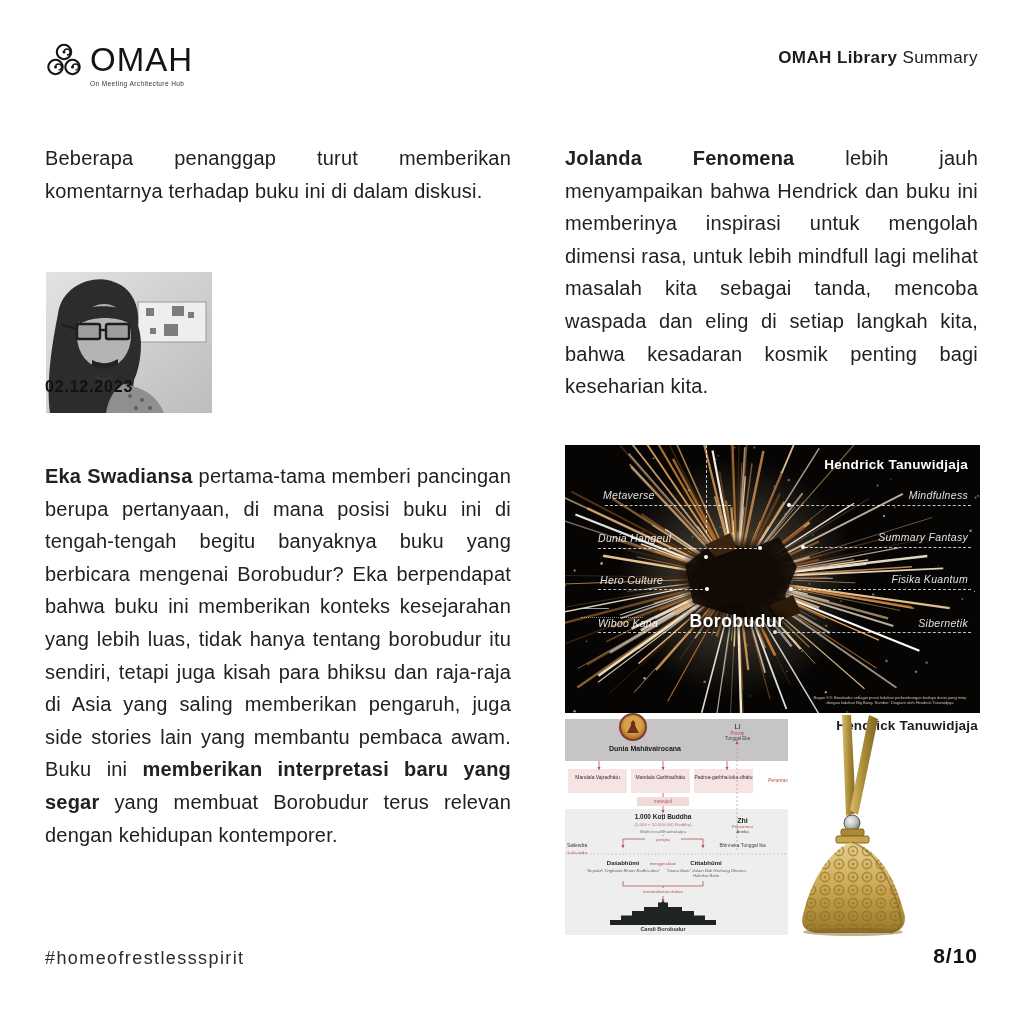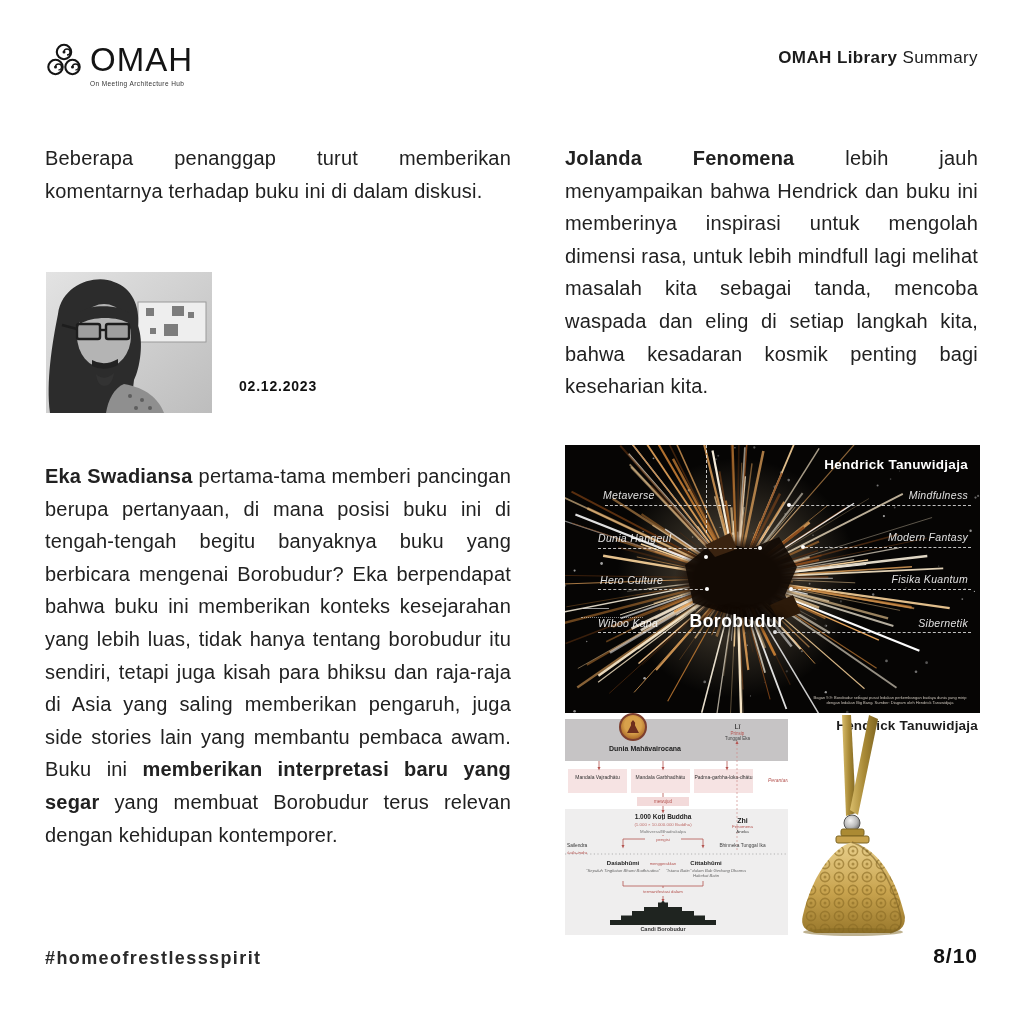"02.12.2023" .date { font-size: 14px -> 16px; text-align: center -> left }
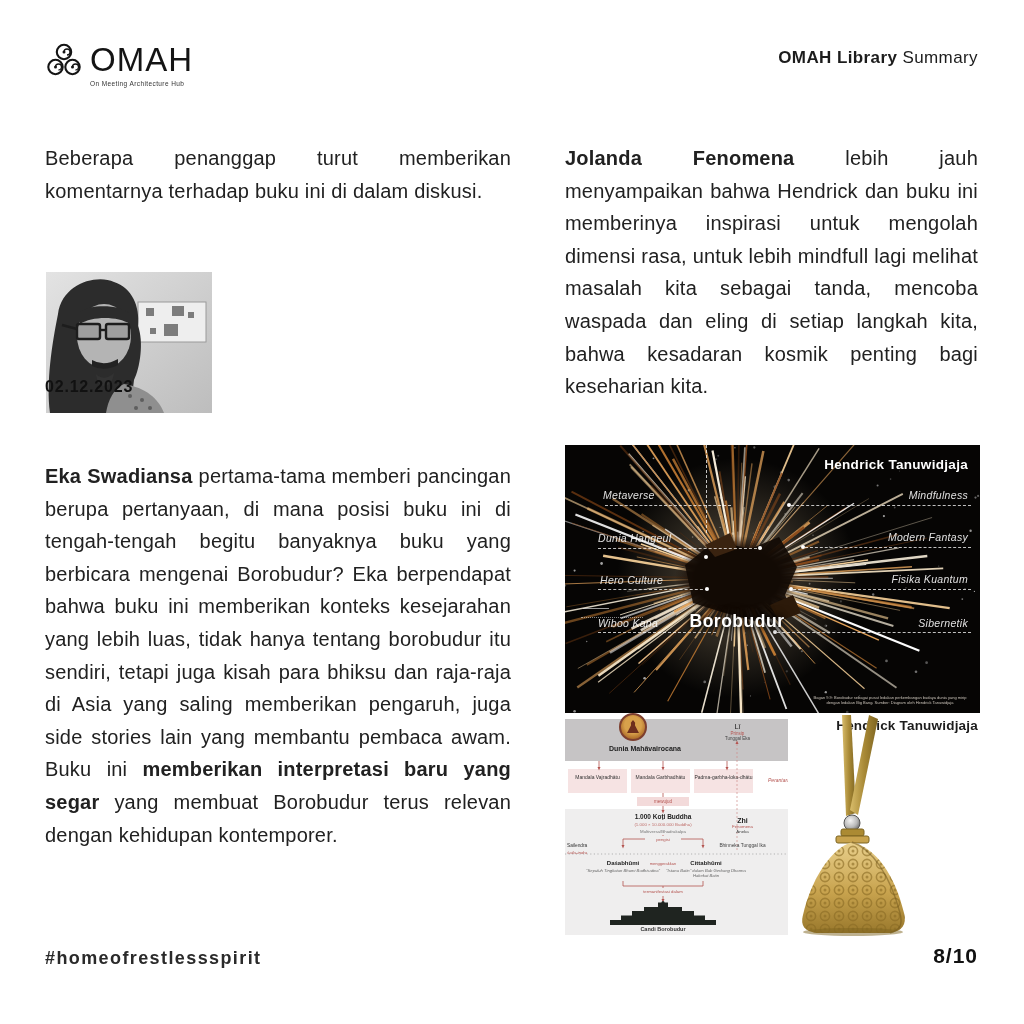"Modern Fantasy" div.burst-label { text: Modern -> Summary }
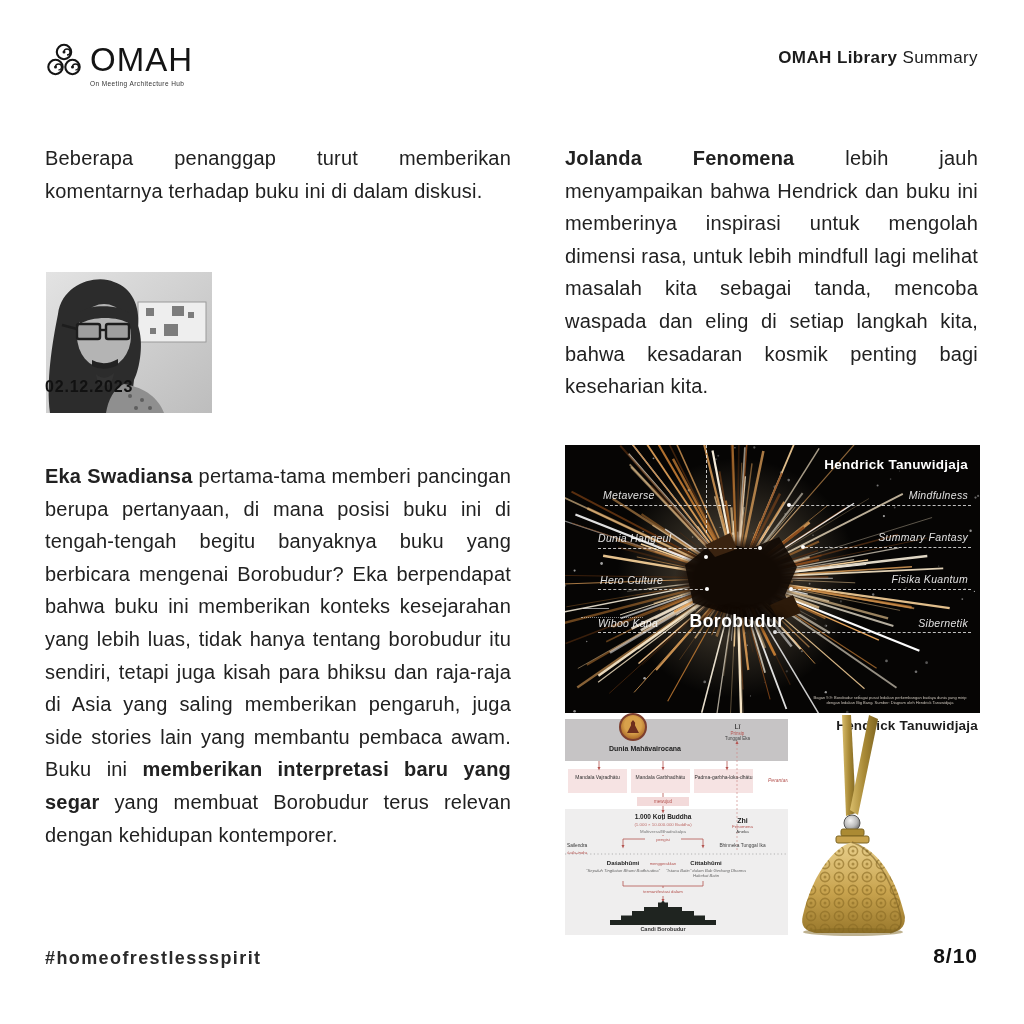"#homeofrestlessspirit" .hashtag { font-weight: bold -> none }
